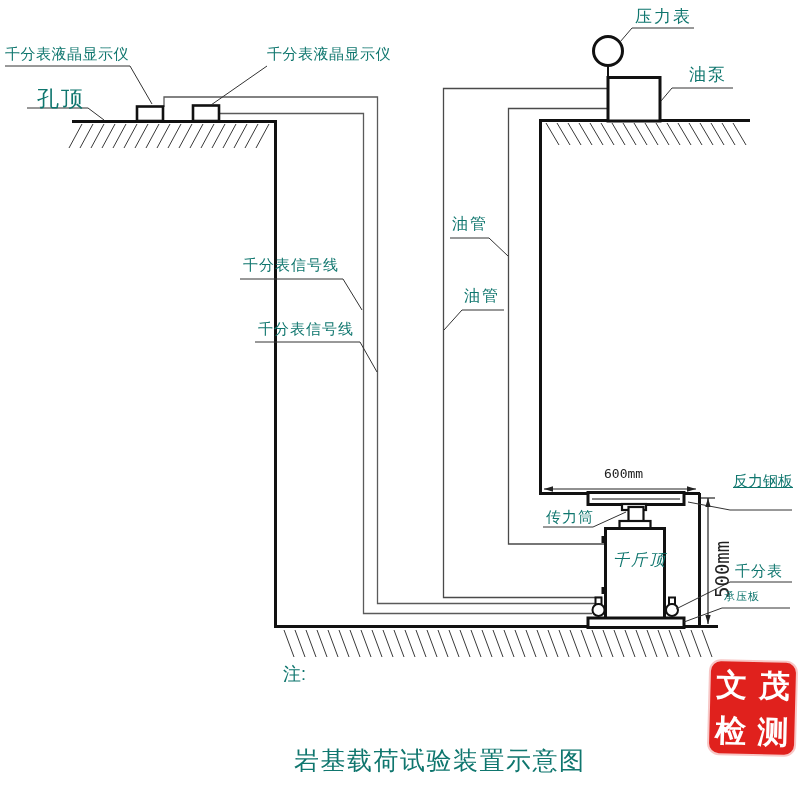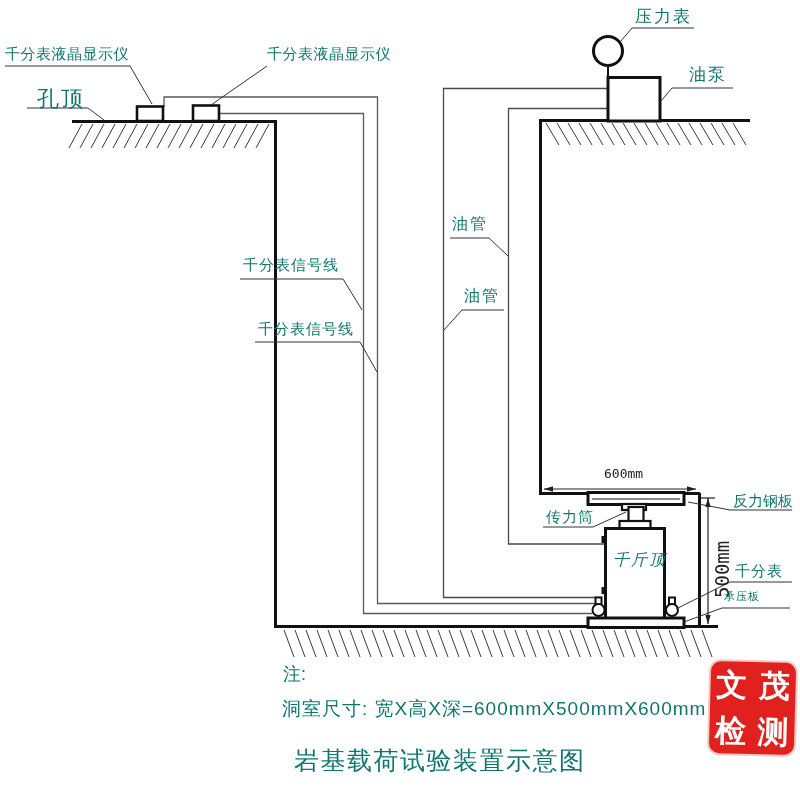"反力钢板" div.lbl { text-decoration: none -> underline; top: 492px -> 472px }
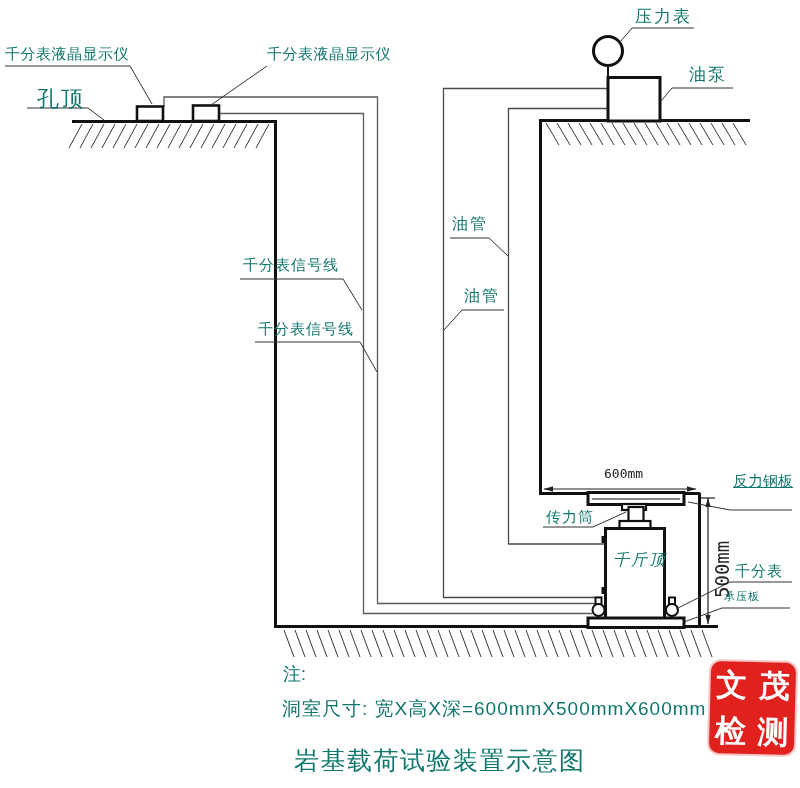"洞室尺寸: 宽X高X深=600mmX500mmX600mm" div.lbl { html: <div>洞室尺寸: 宽X高X深=600mmX500mmX600mm</div> -> none }
